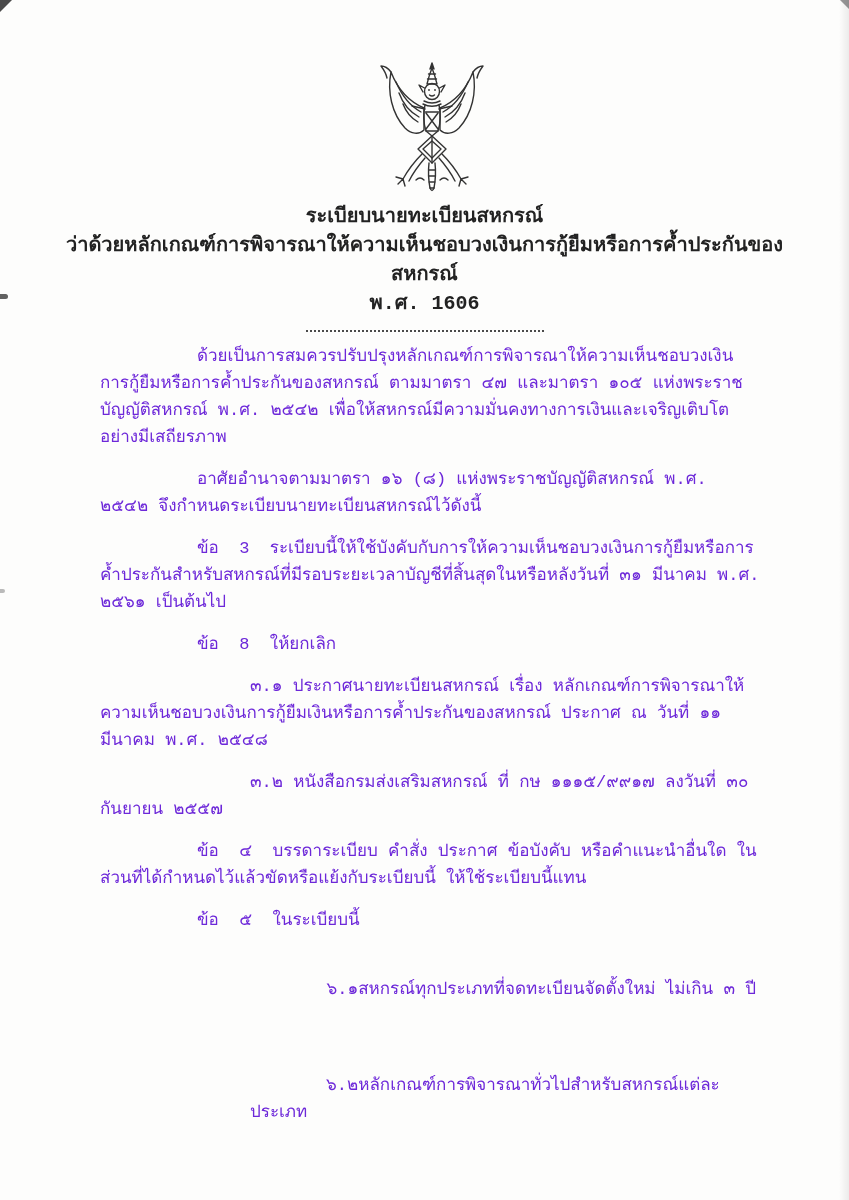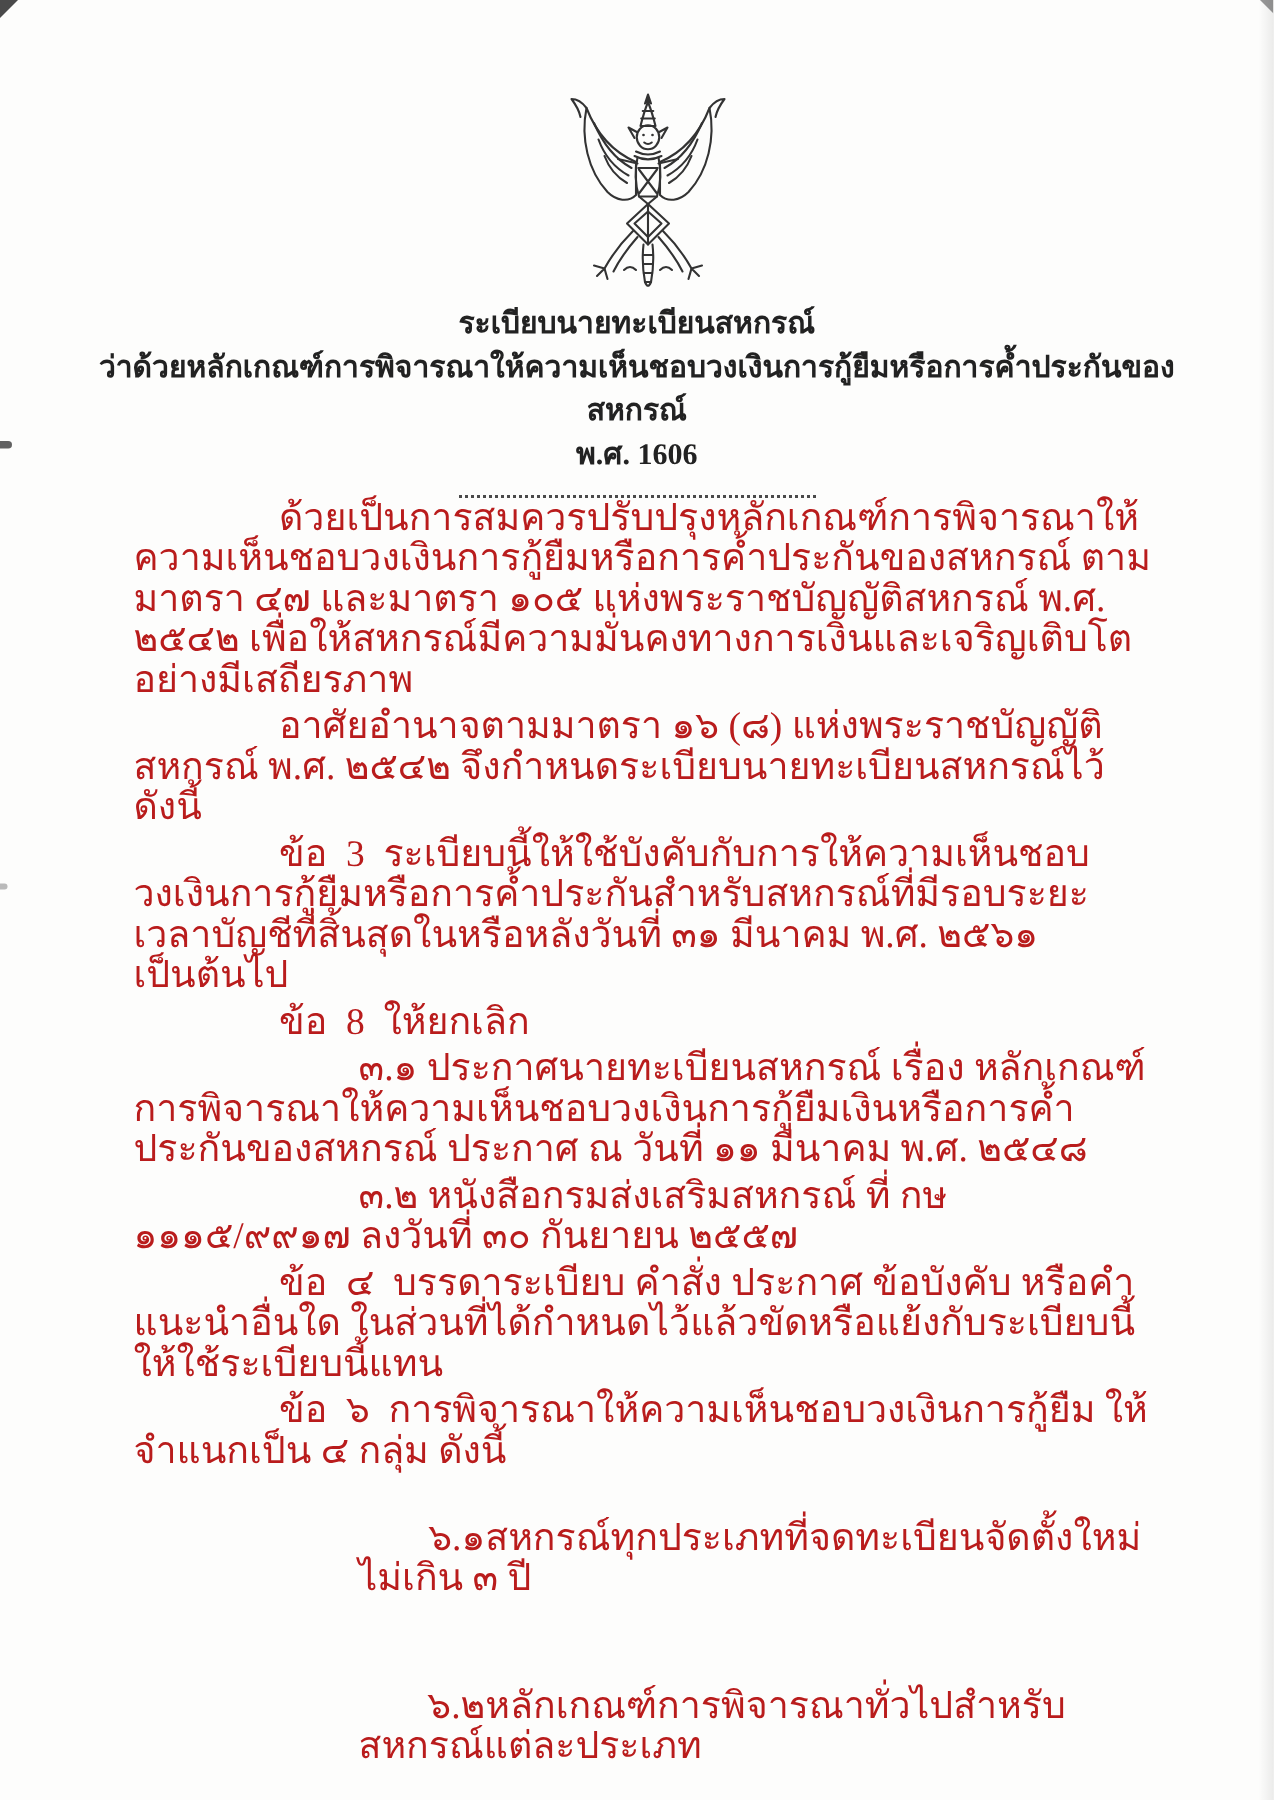"ระเบียบนายทะเบียนสหกรณ์" .page { font-family: Liberation Serif, serif -> Liberation Mono, monospace }
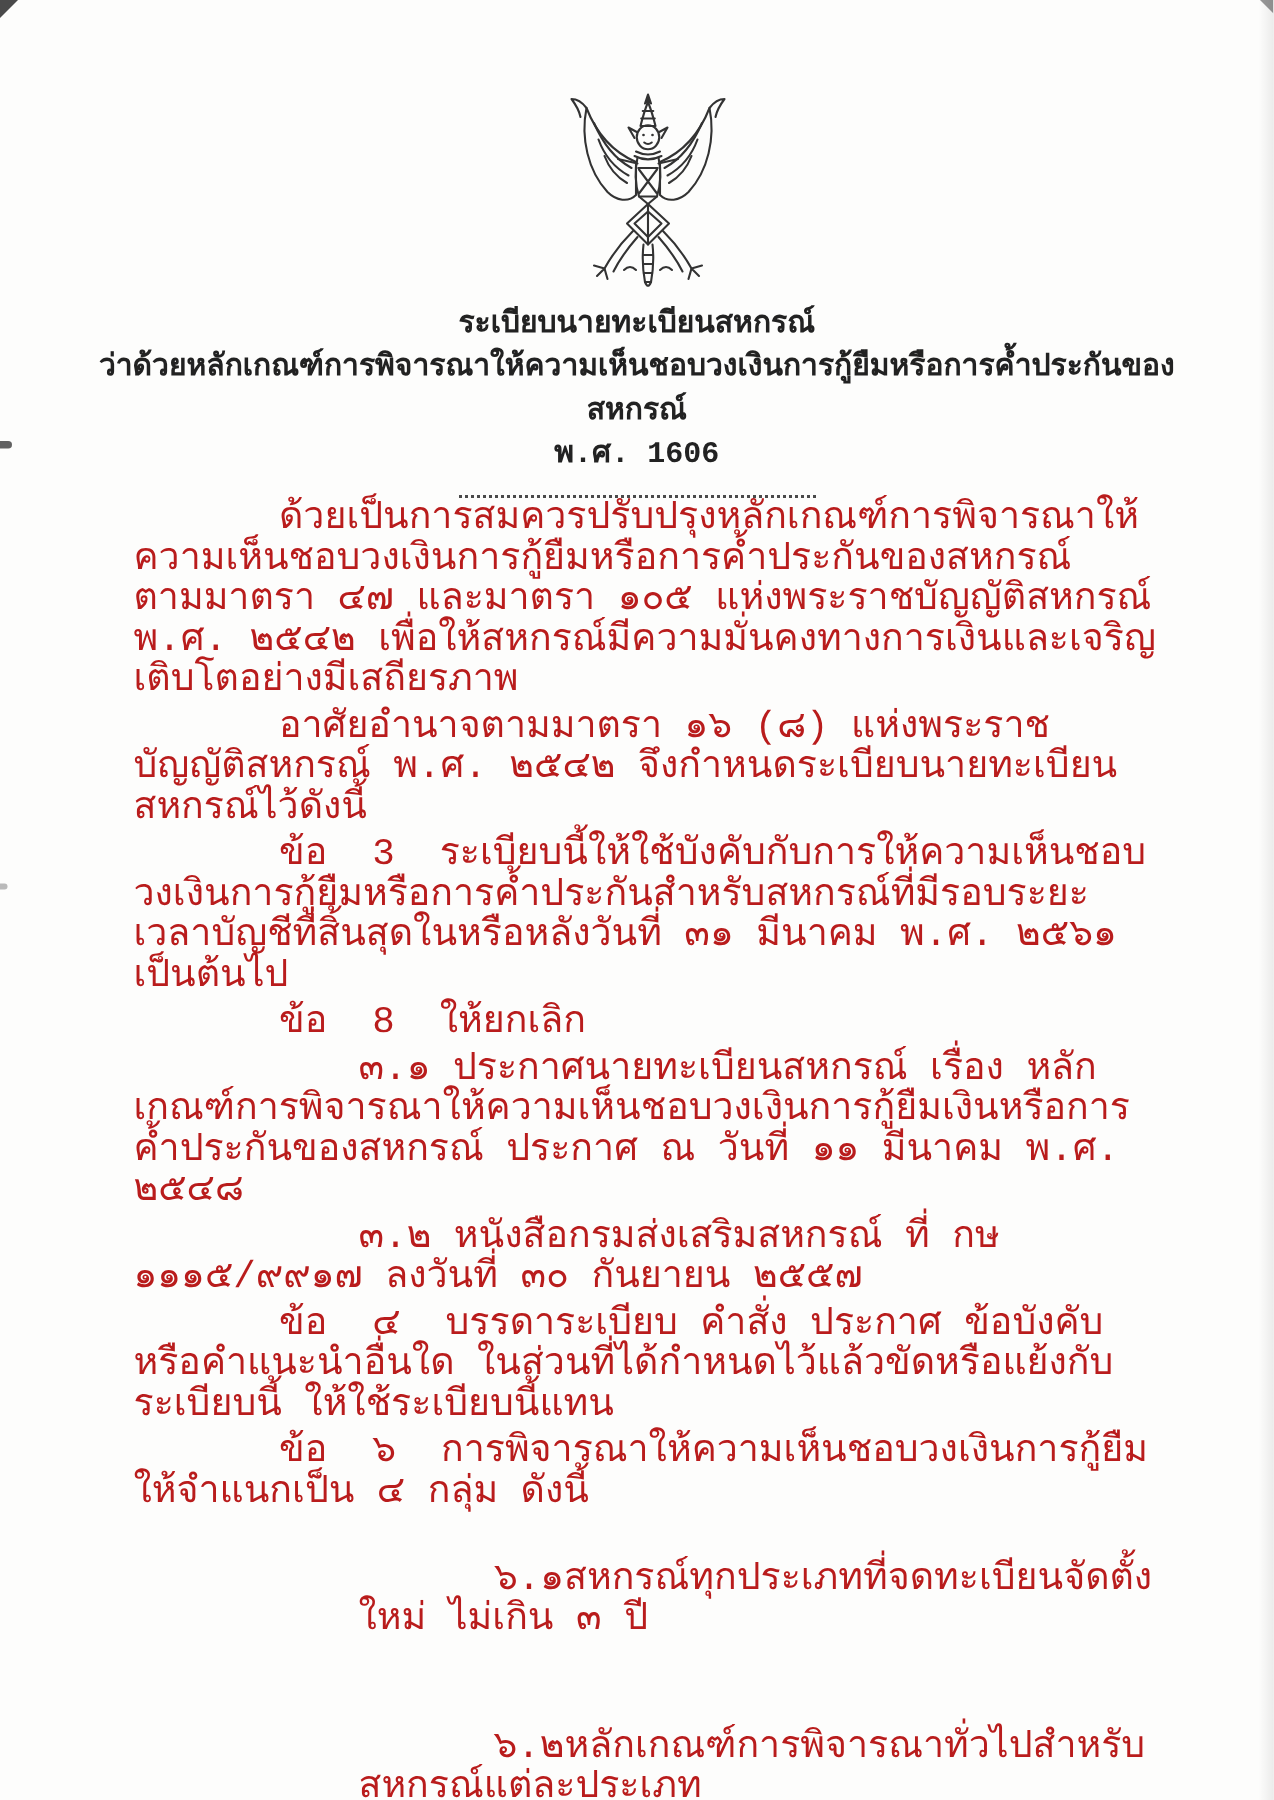"ด้วยเป็นการสมควรปรับปรุงหลักเกณฑ์การพิจา" .content p { color: #b91c1c -> #6d28d9; font-size: 25px -> 17px; margin: 4px -> 15px }
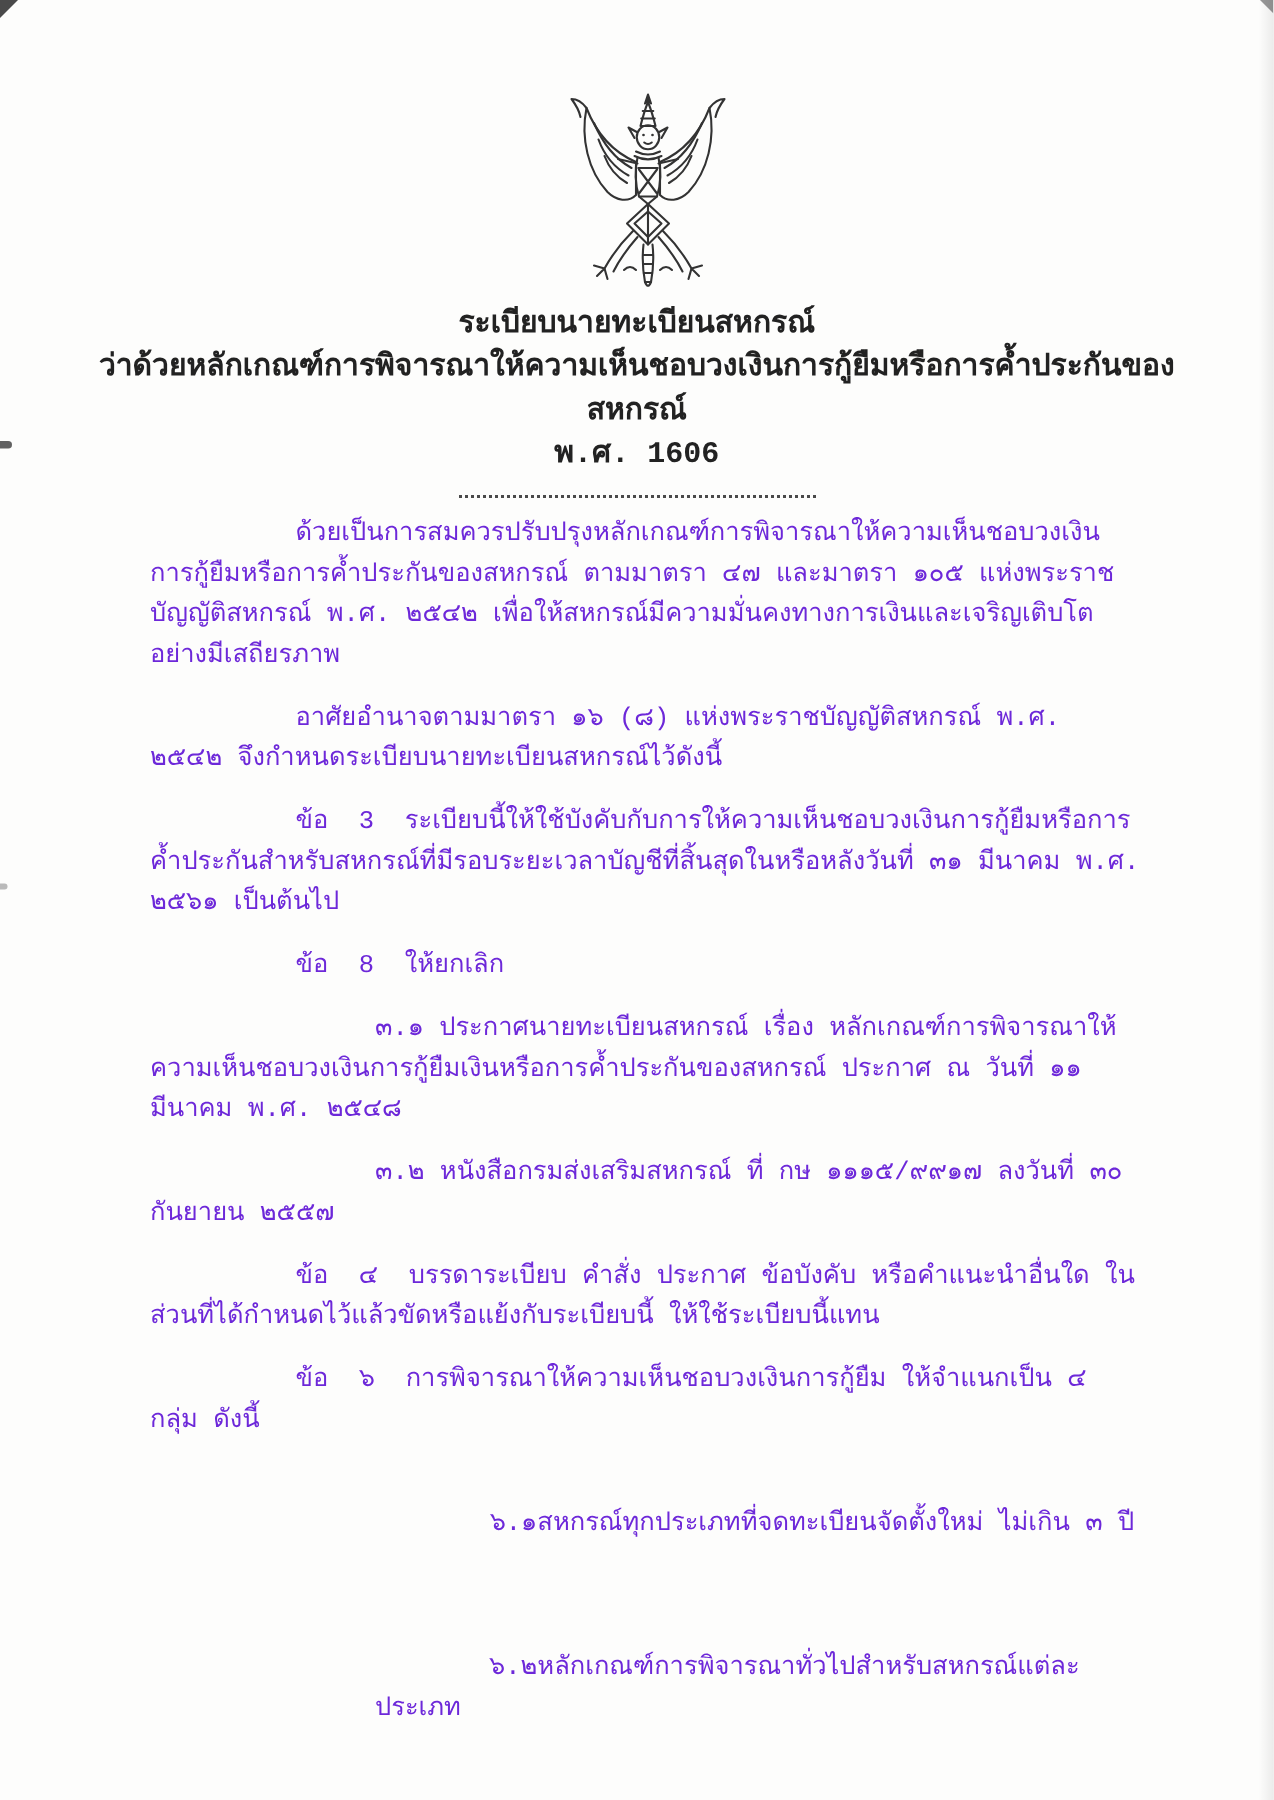"ข้อ ๕ ในระเบียบนี้" p.ind1 { html: none -> <p>ข้อ ๕ ในระเบียบนี้</p> }
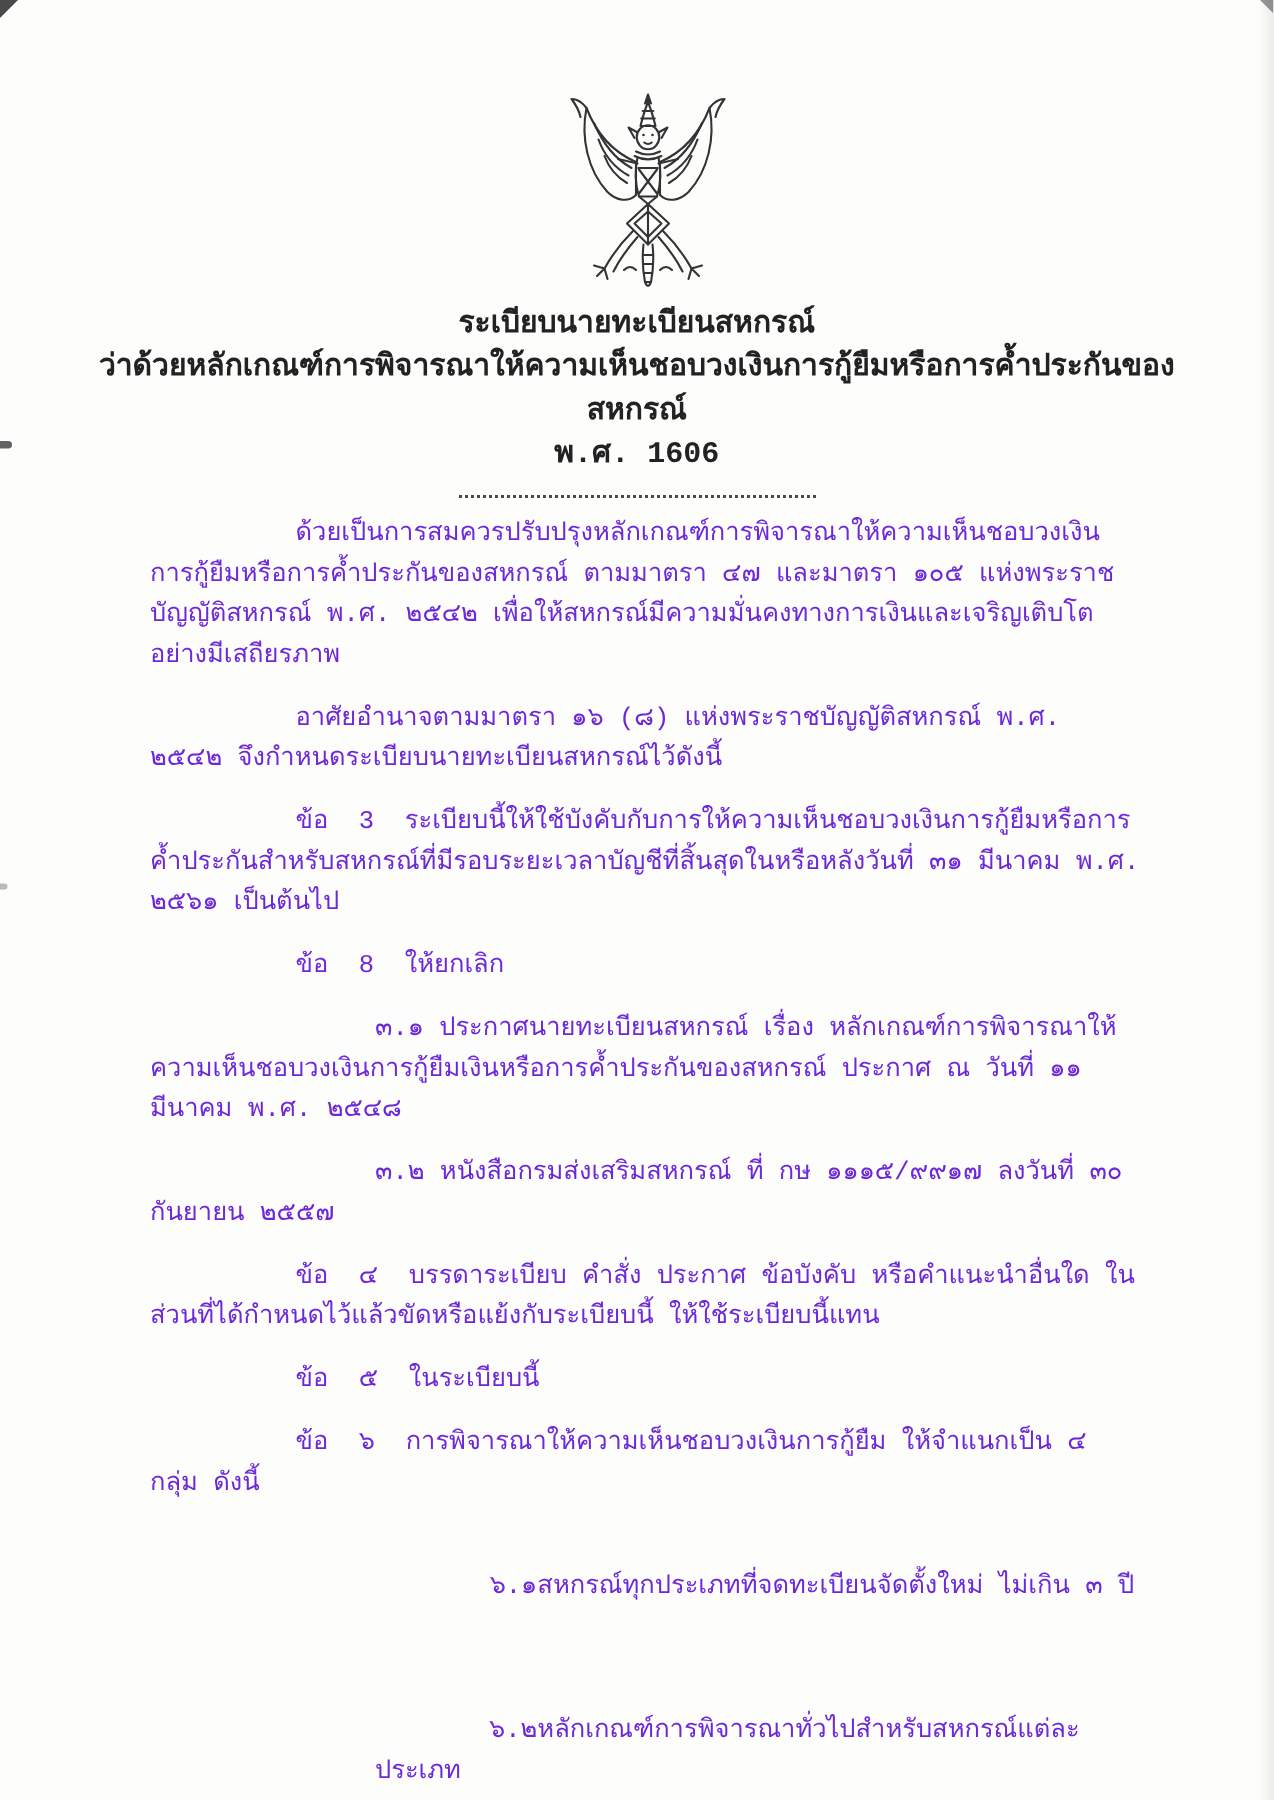"ข้อ ๖" p.ind1 { html: <p>ข้อ ๖ การพิจารณาให้ความเห็นชอบวงเงินการกู้ยืม ให้จำแนกเป็น ๔ กลุ่ม ดังนี้</p> -> none }
